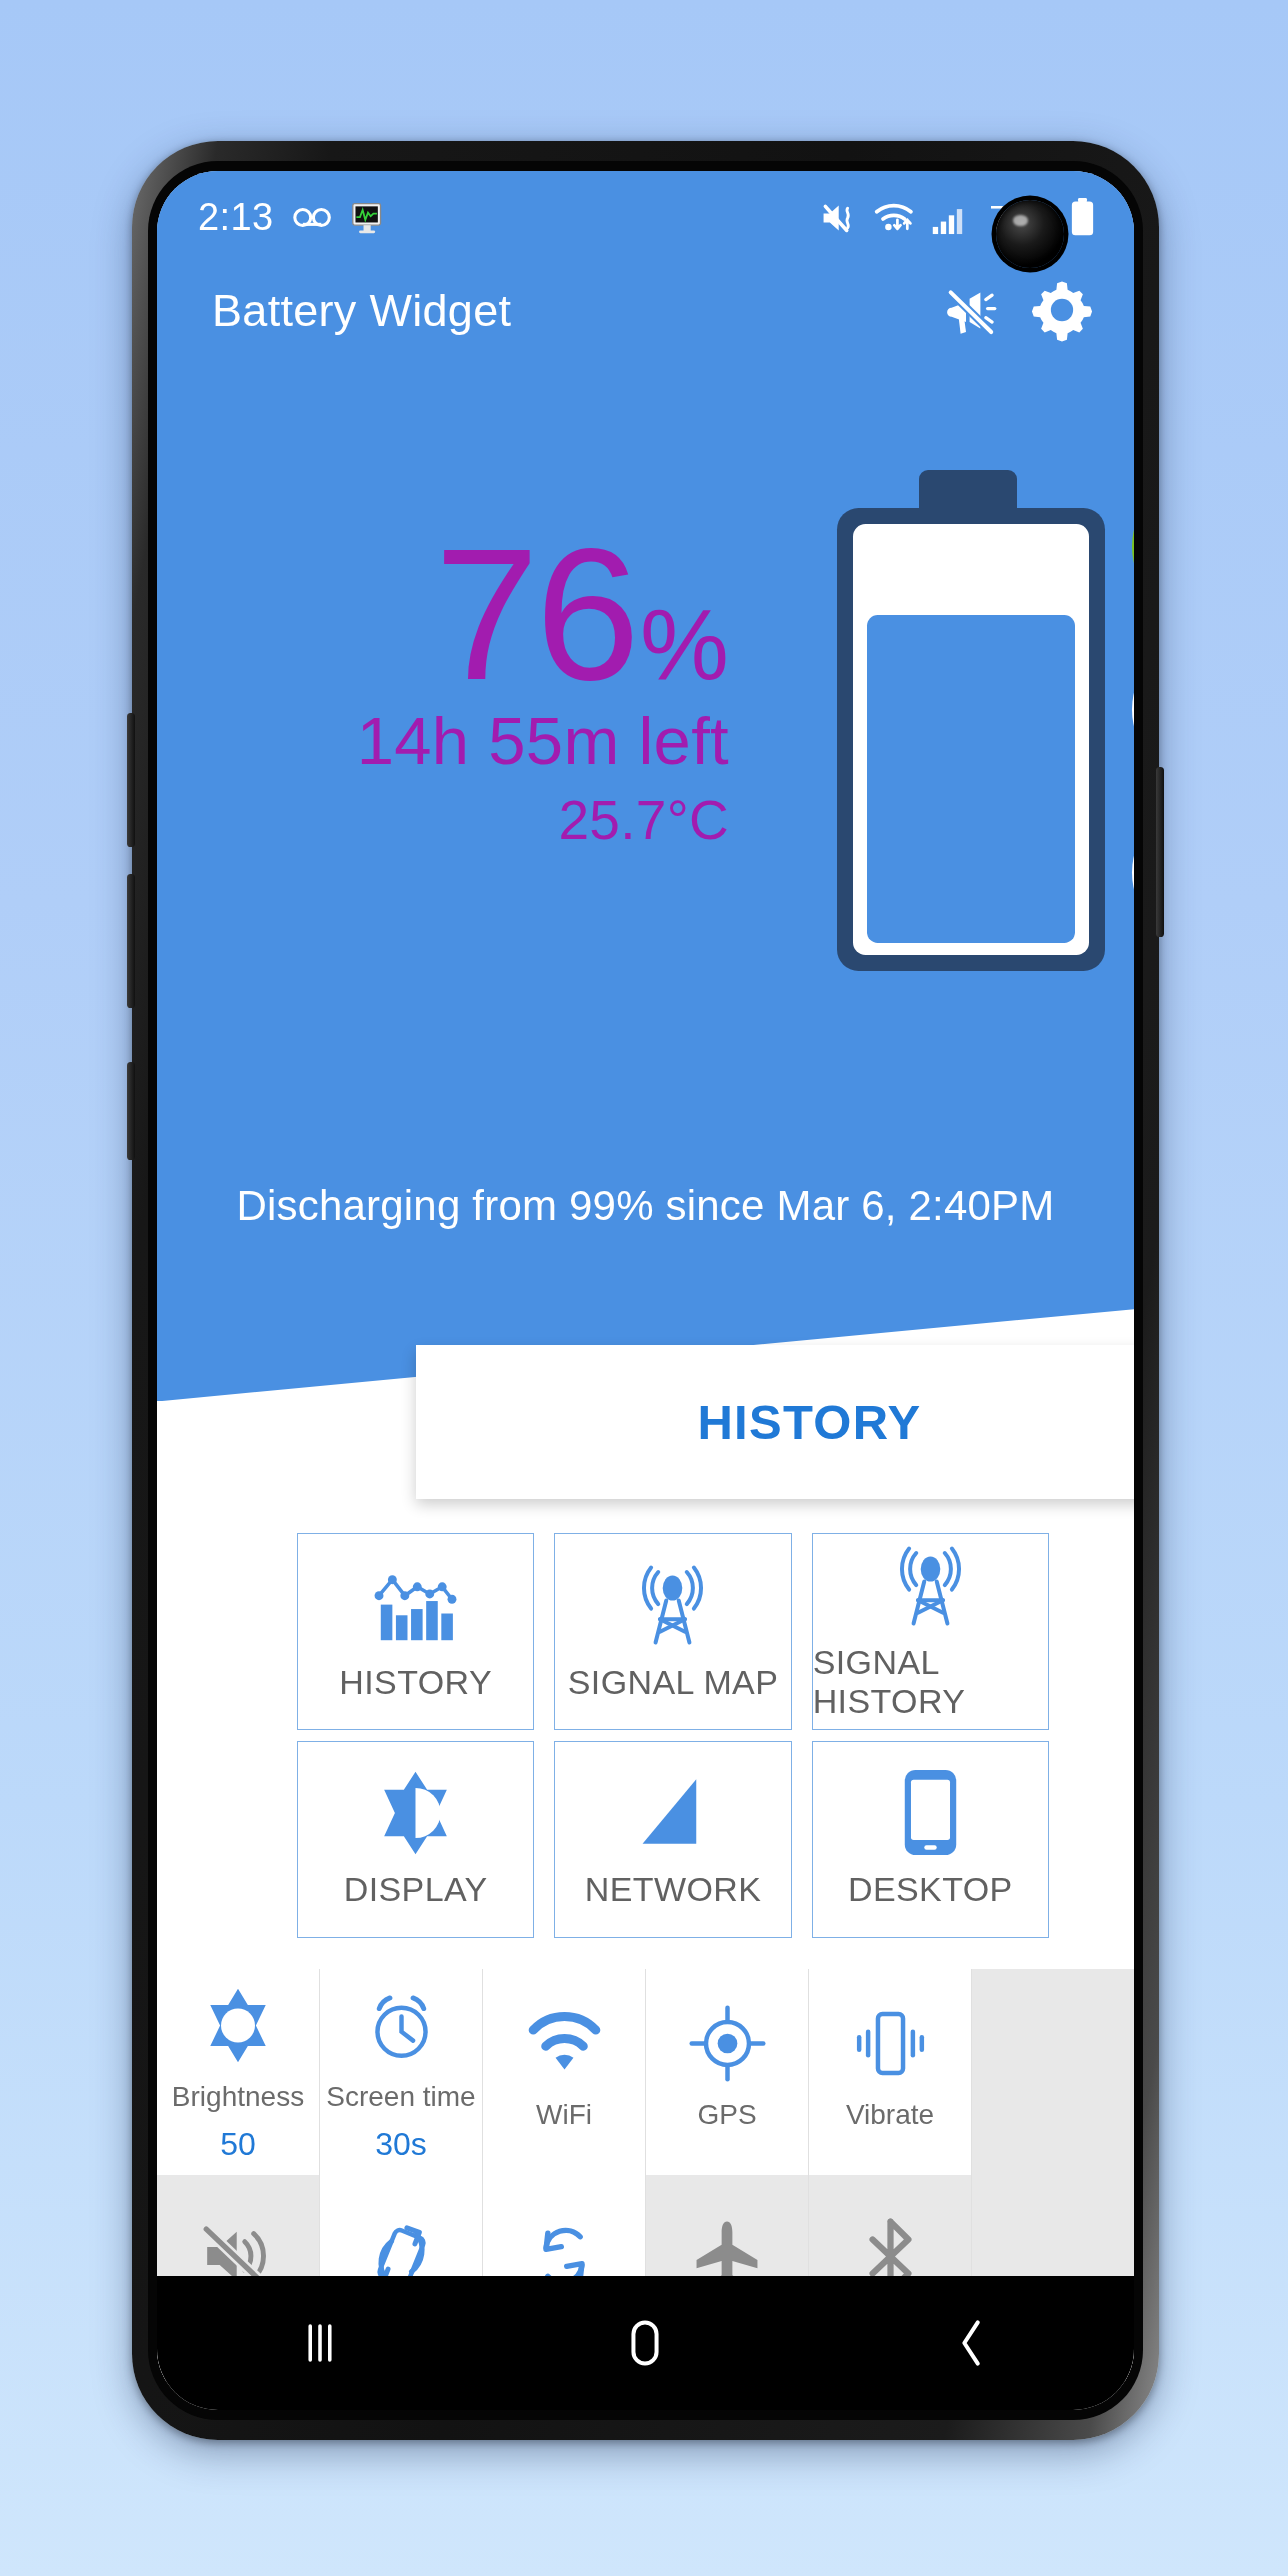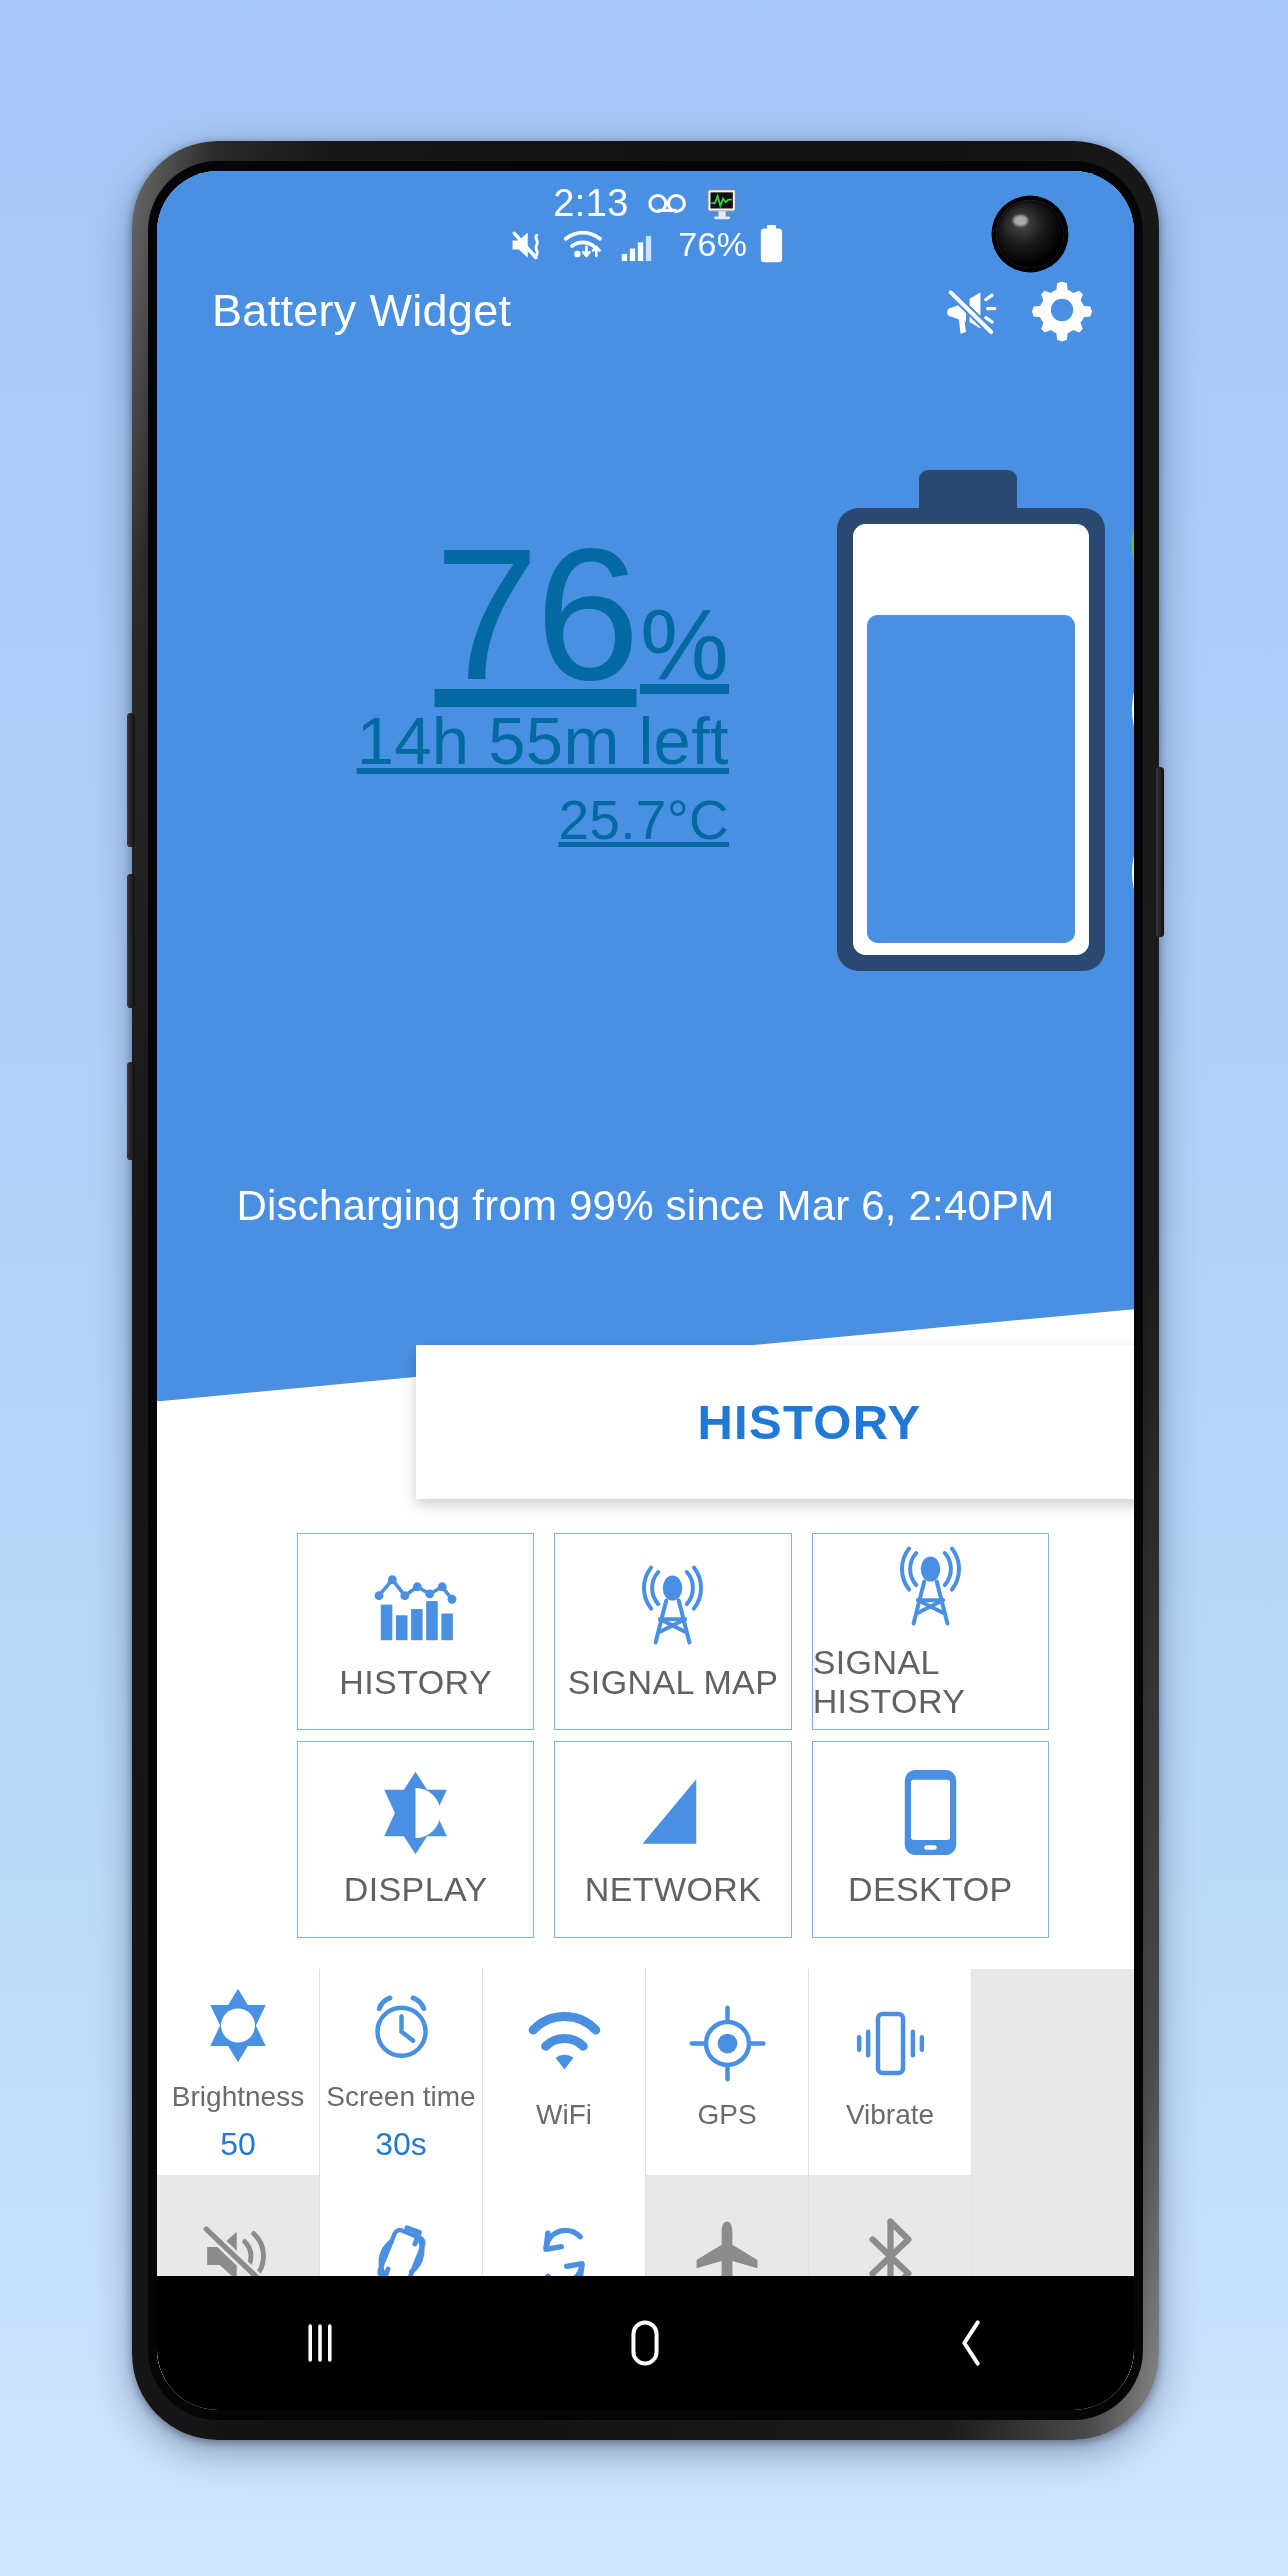"2:13" #status-bar { flex-direction: column -> none }
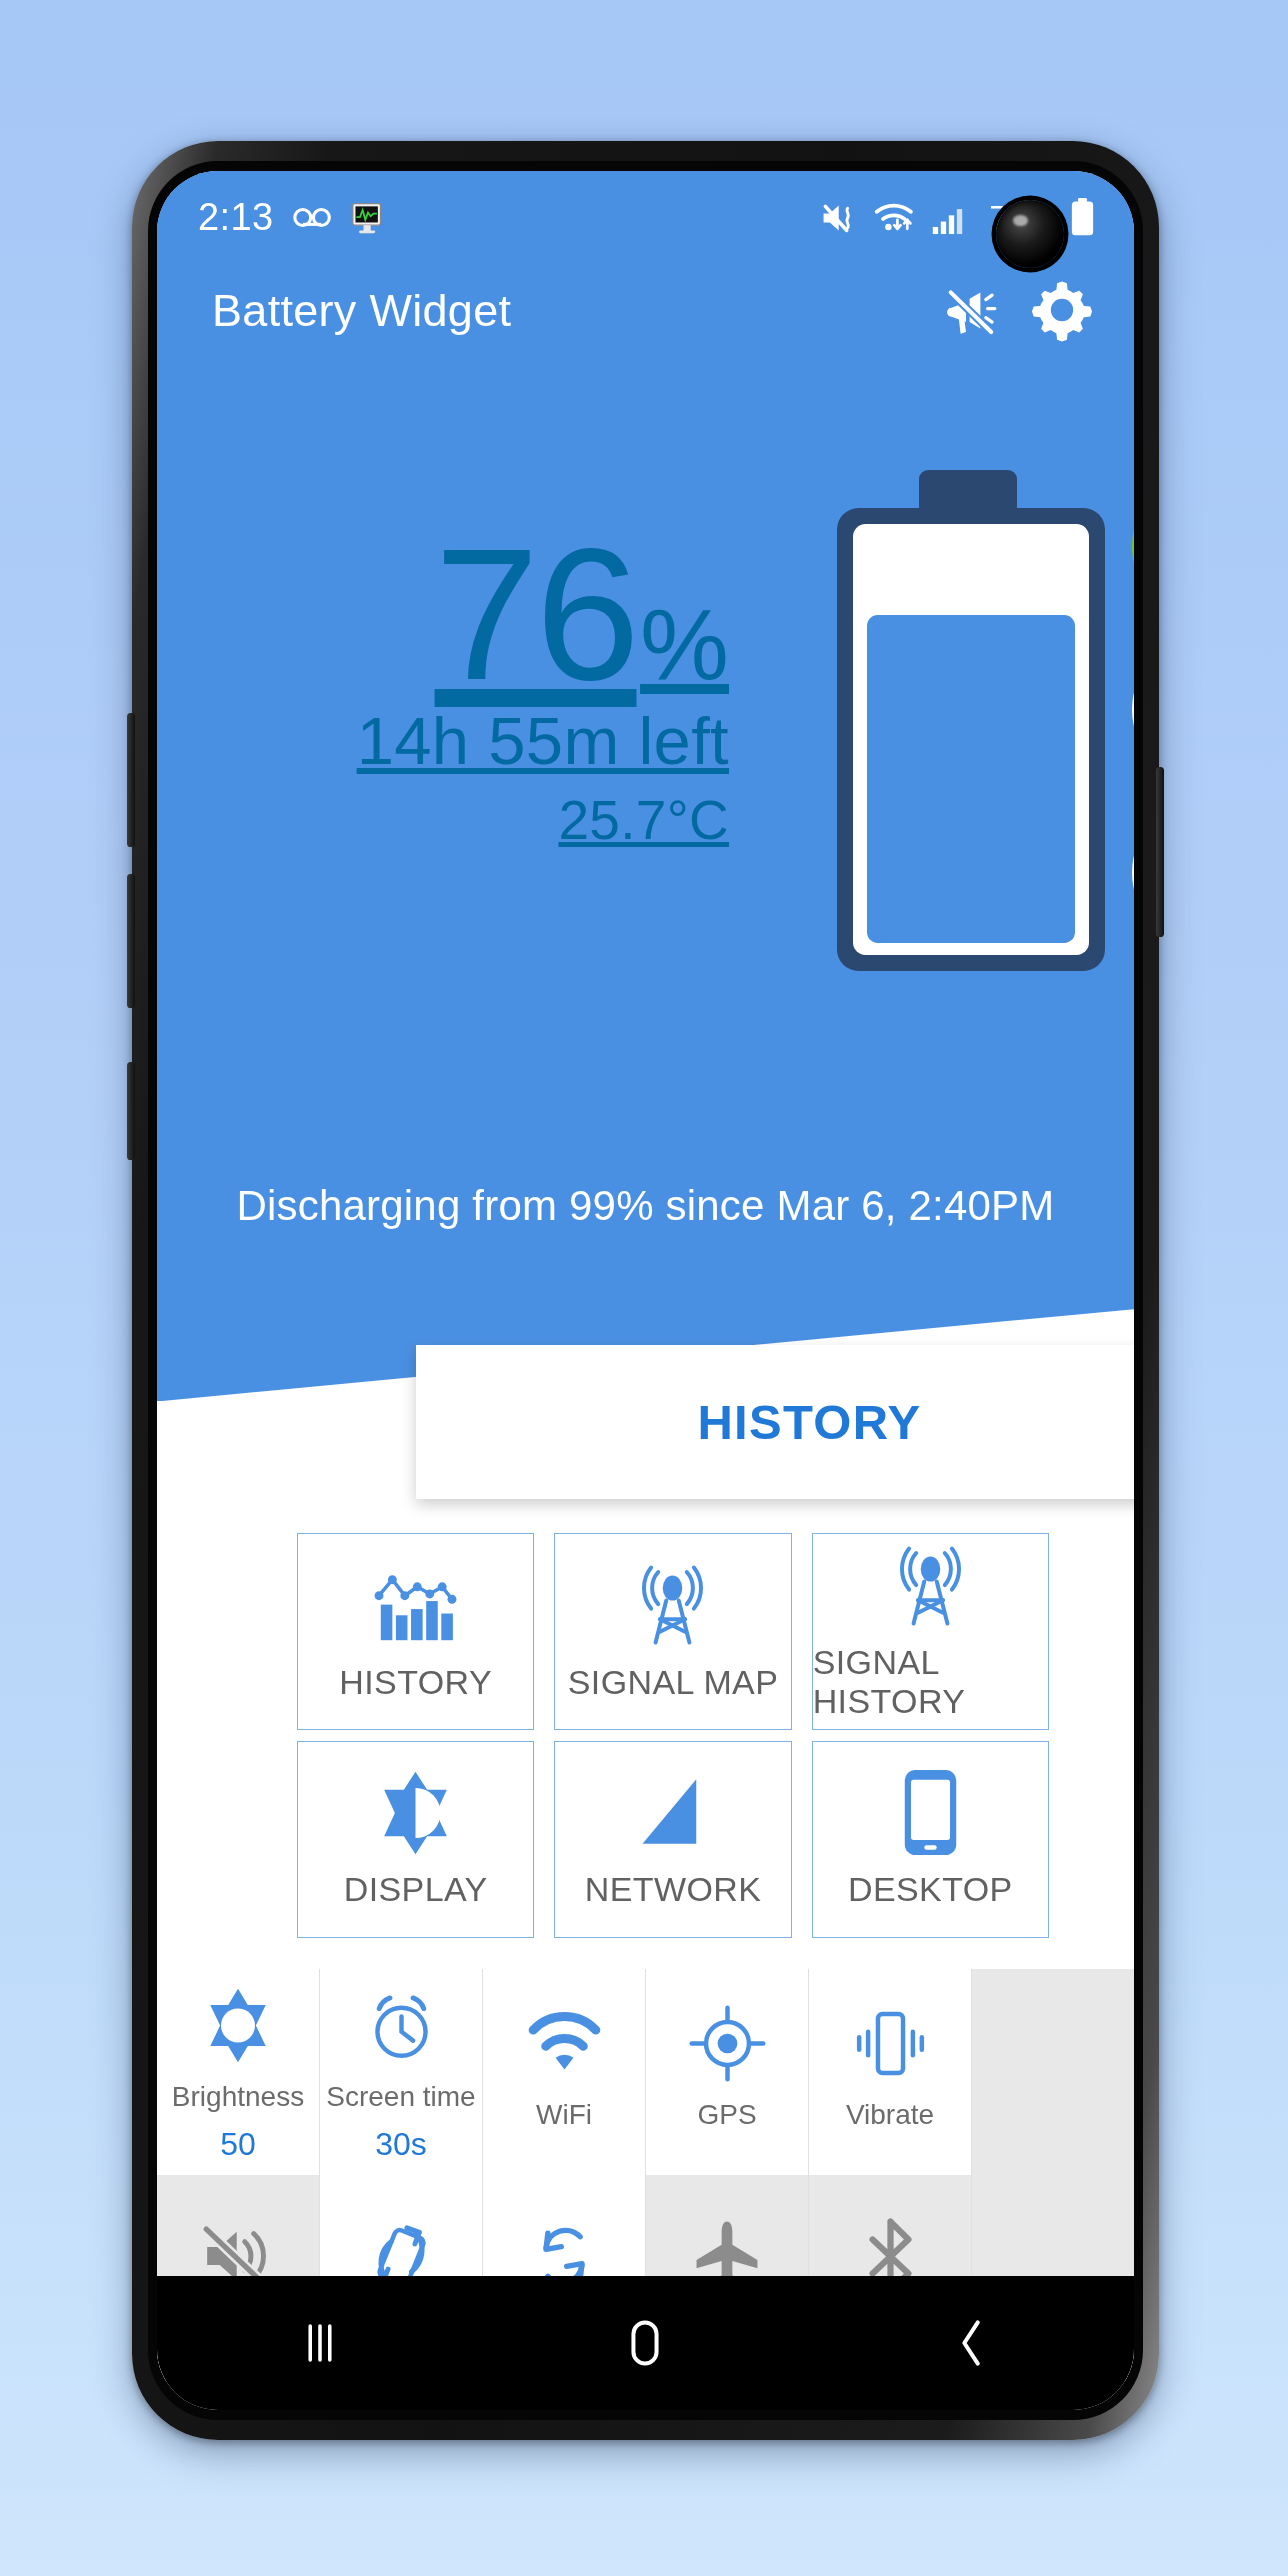"76" #hero-text { color: #0369a1 -> #a21caf; text-decoration: underline -> none }
